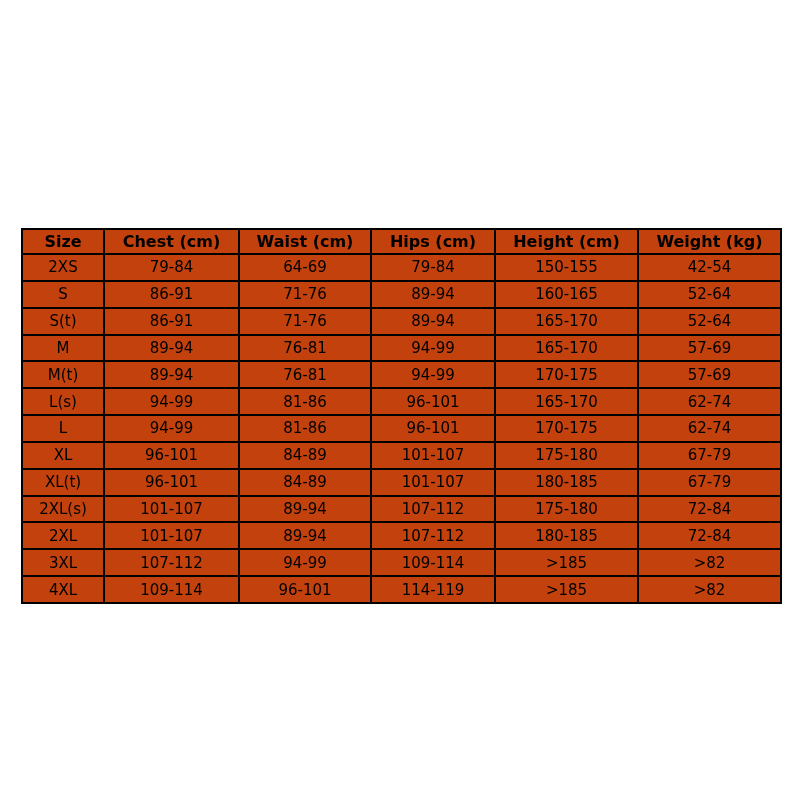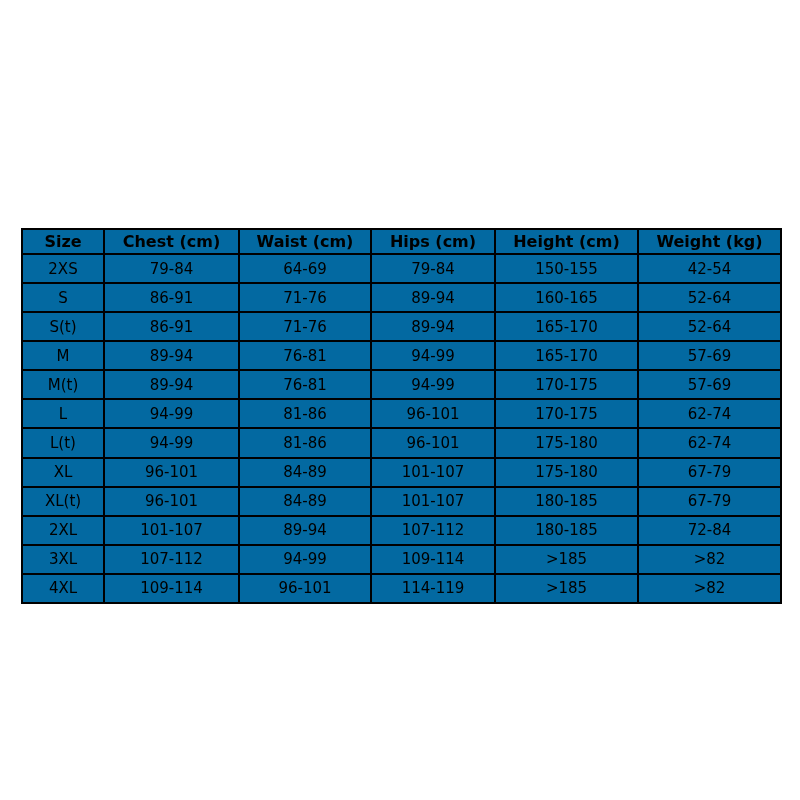"Size" table.size-chart { background: #0369a1 -> #c2410c }
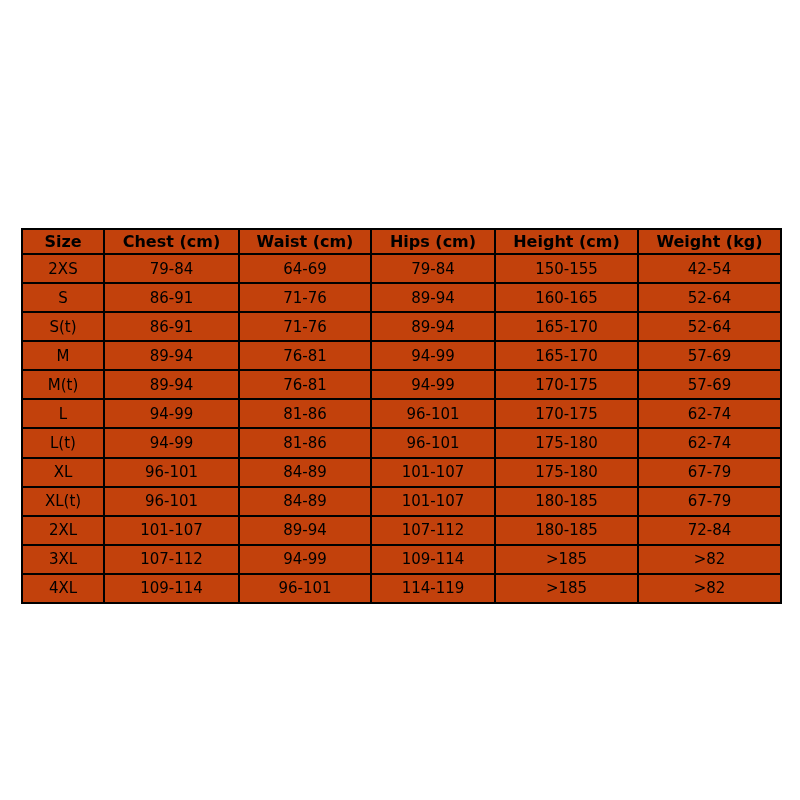"L(s)" tr { html: none -> <tr> <td>L(s)</td> <td>94-99</td> <td>81-86</td> <td>96-101</td> <td>165-170</td> <td>62-74</td> </tr> }
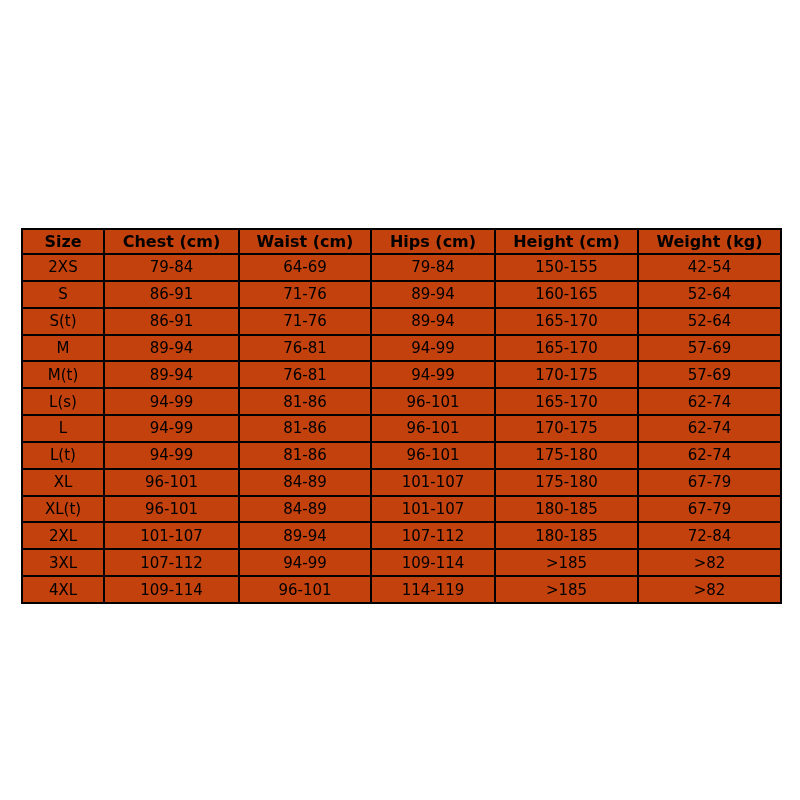"L(t)" tr { html: <tr> <td>L(t)</td> <td>94-99</td> <td>81-86</td> <td>96-101</td> <td>175-180</td> <td>62-74</td> </tr> -> none }
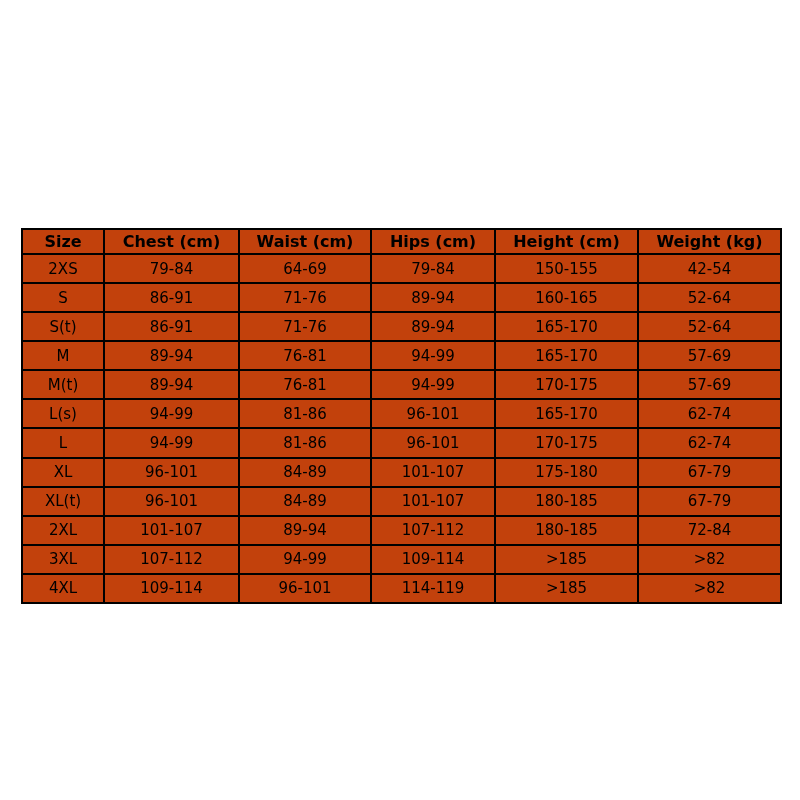"2XL(s)" tr { html: none -> <tr> <td>2XL(s)</td> <td>101-107</td> <td>89-94</td> <td>107-112</td> <td>175-180</td> <td>72-84</td> </tr> }
